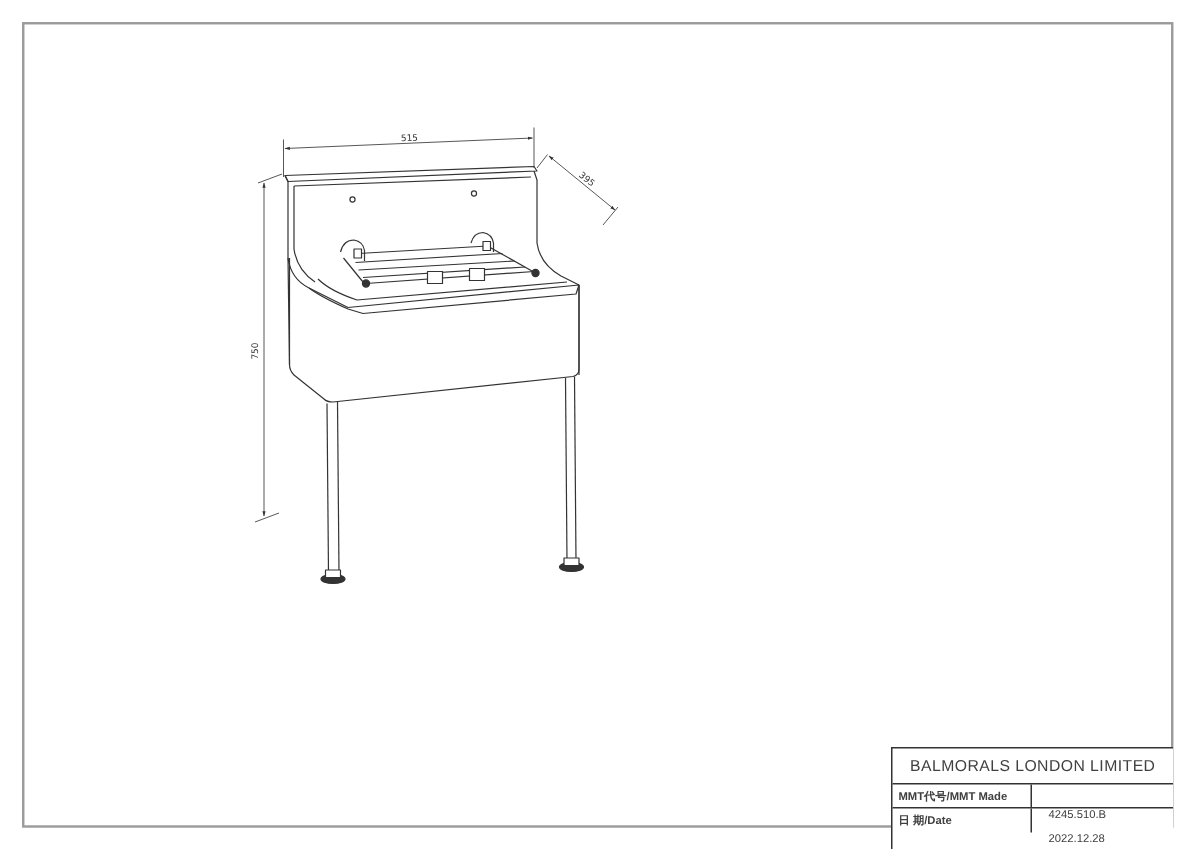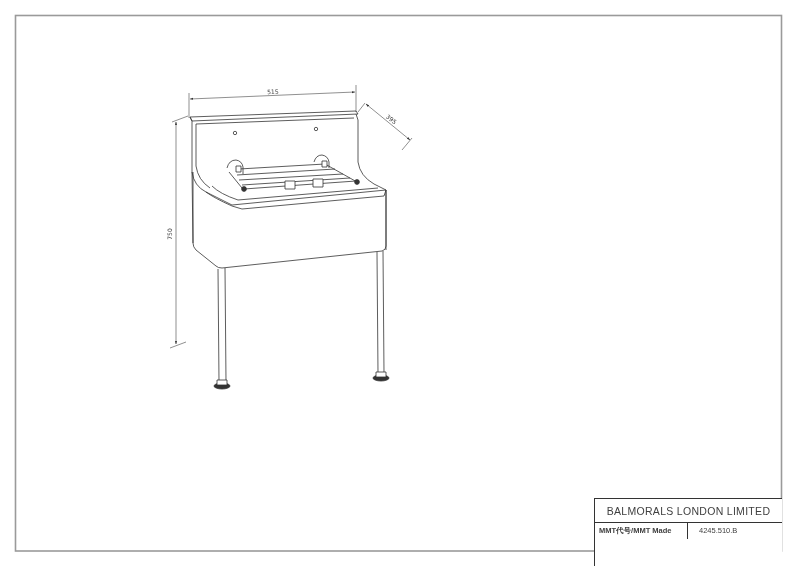"日 期/Date" div.tb-row { html: none -> <div> <div>日 期/Date</div> <div>2022.12.28</div> </div> }
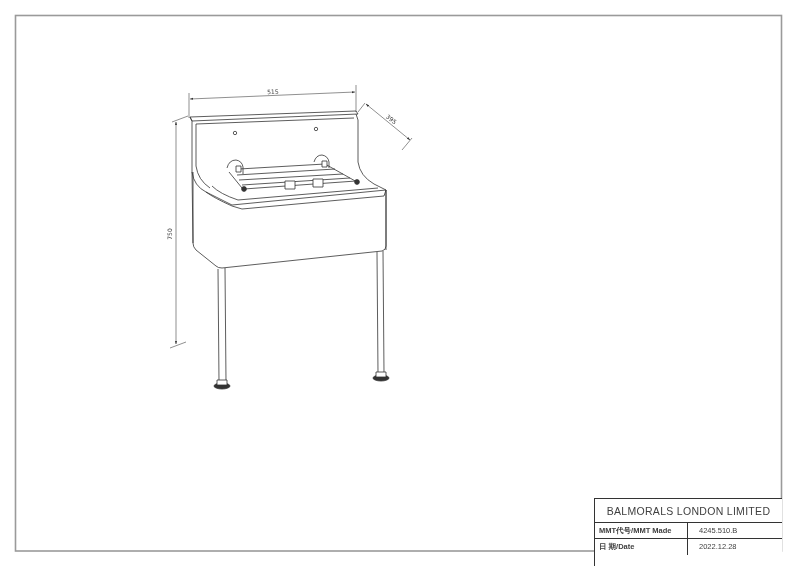"4245.510.B" .tb-value { margin-top: none -> 12px }
